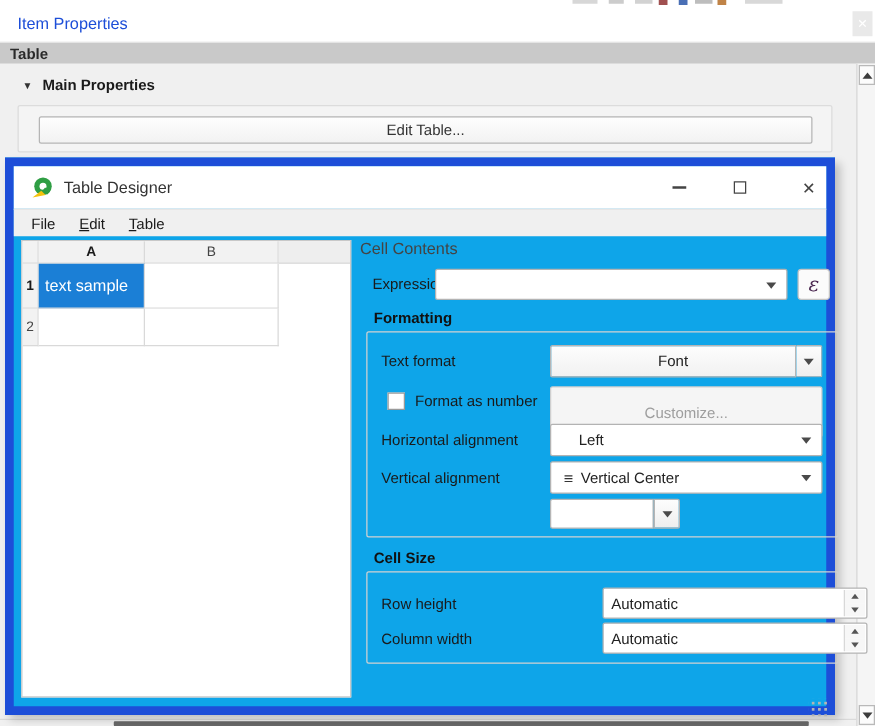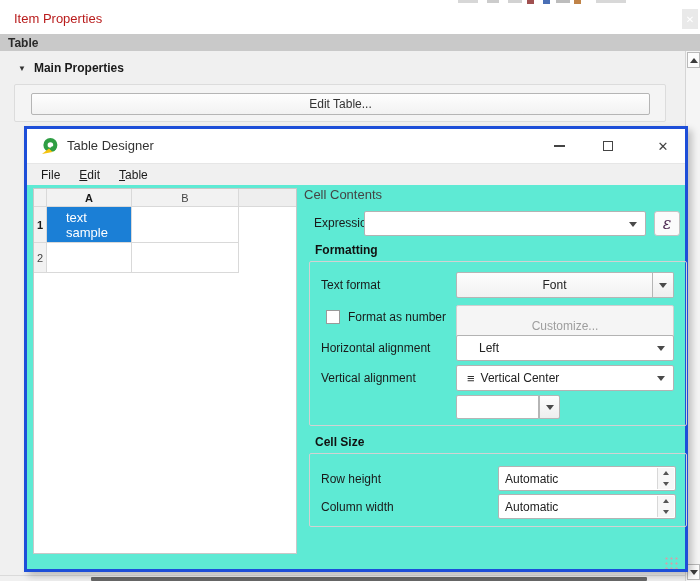"Item Properties" .ip-title { color: #b91c1c -> #1d4ed8 }
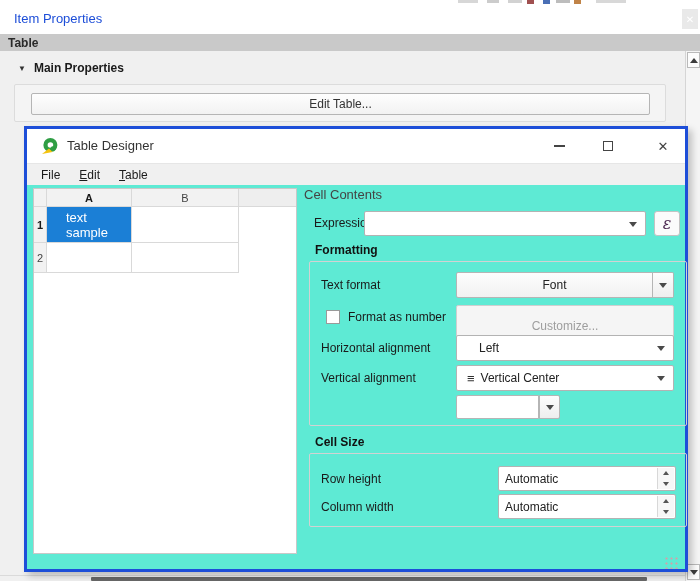"Table Designer" .dialog { background: #5eead4 -> #0ea5e9; border: 3px solid #1d4ed8 -> 7px solid #1d4ed8; left: 24px -> 4px }
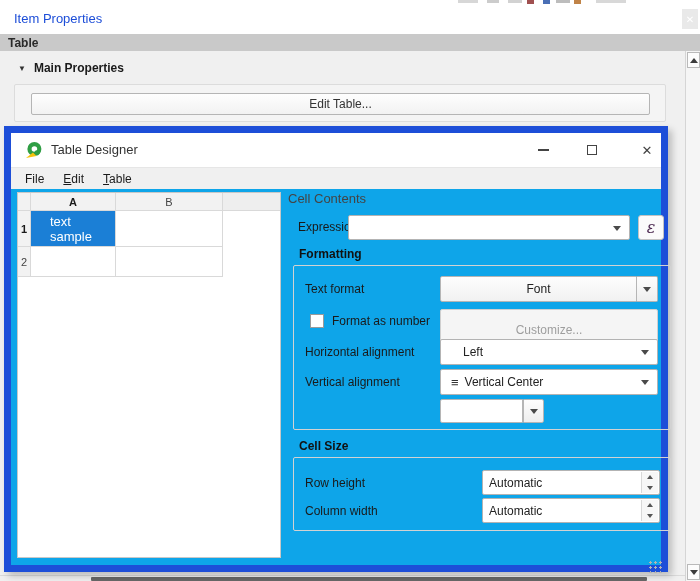"text sample" .cell { padding-left: 19px -> 5px }
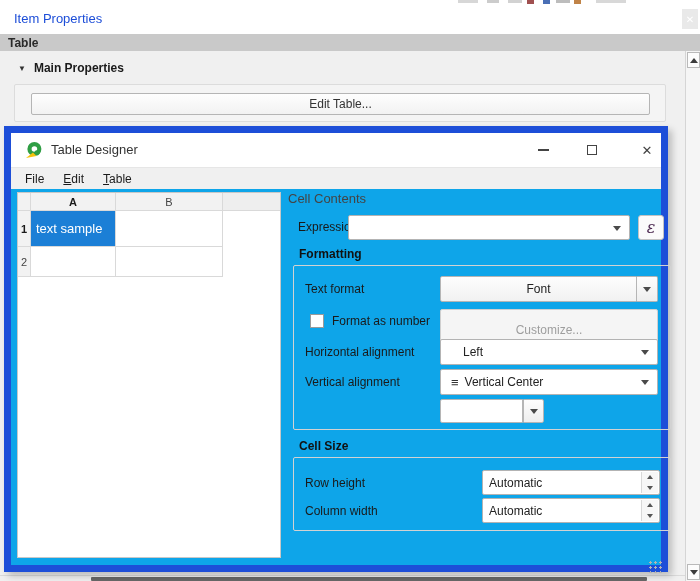"Automatic" .spin { width: 178px -> 212px }
